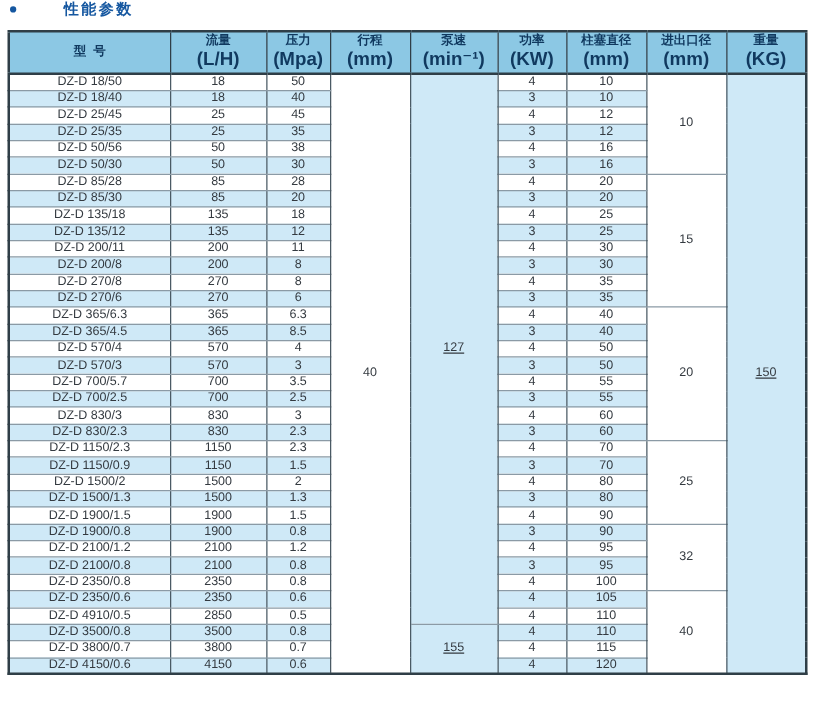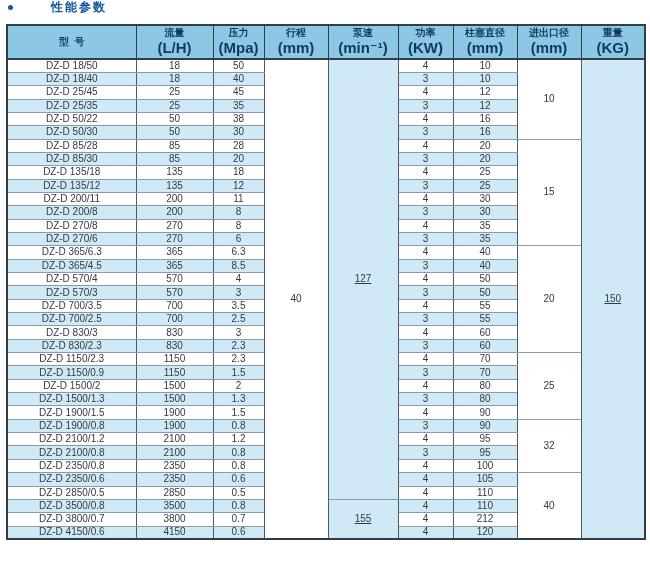"DZ-D 50/22" td.row-cell { text: 50/22 -> 50/56 }
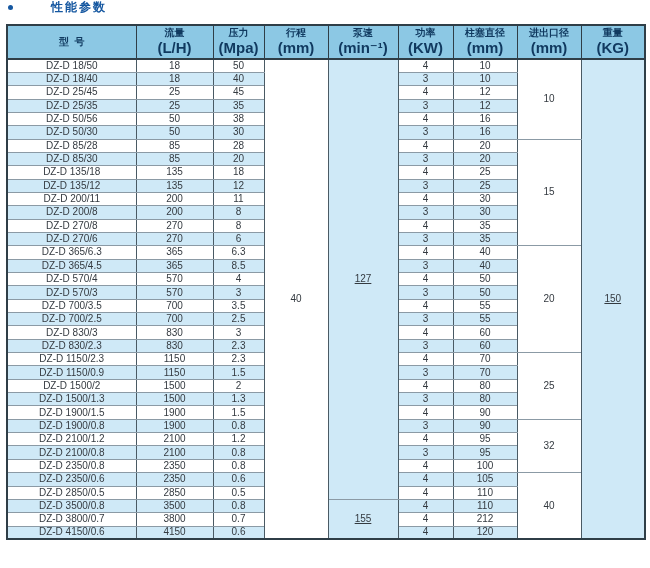"DZ-D 700/3.5" td.row-cell { text: 700/3.5 -> 700/5.7 }
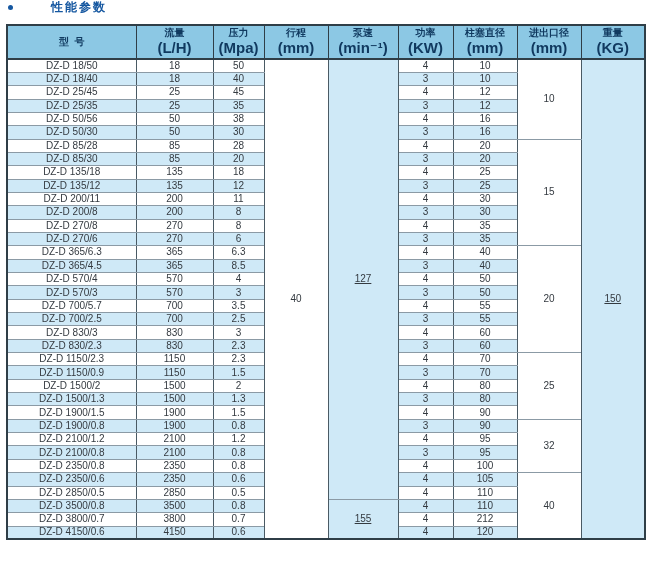"DZ-D 2850/0.5" td.row-cell { text: 2850/0.5 -> 4910/0.5 }
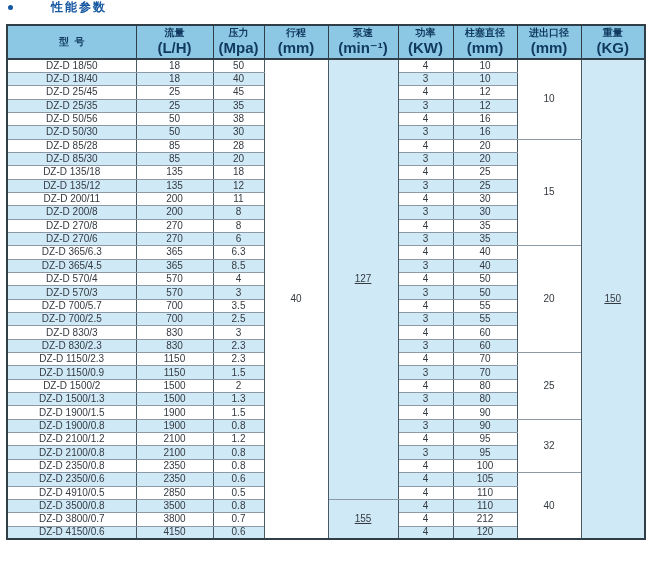"212" td.row-cell { text: 212 -> 115 }
